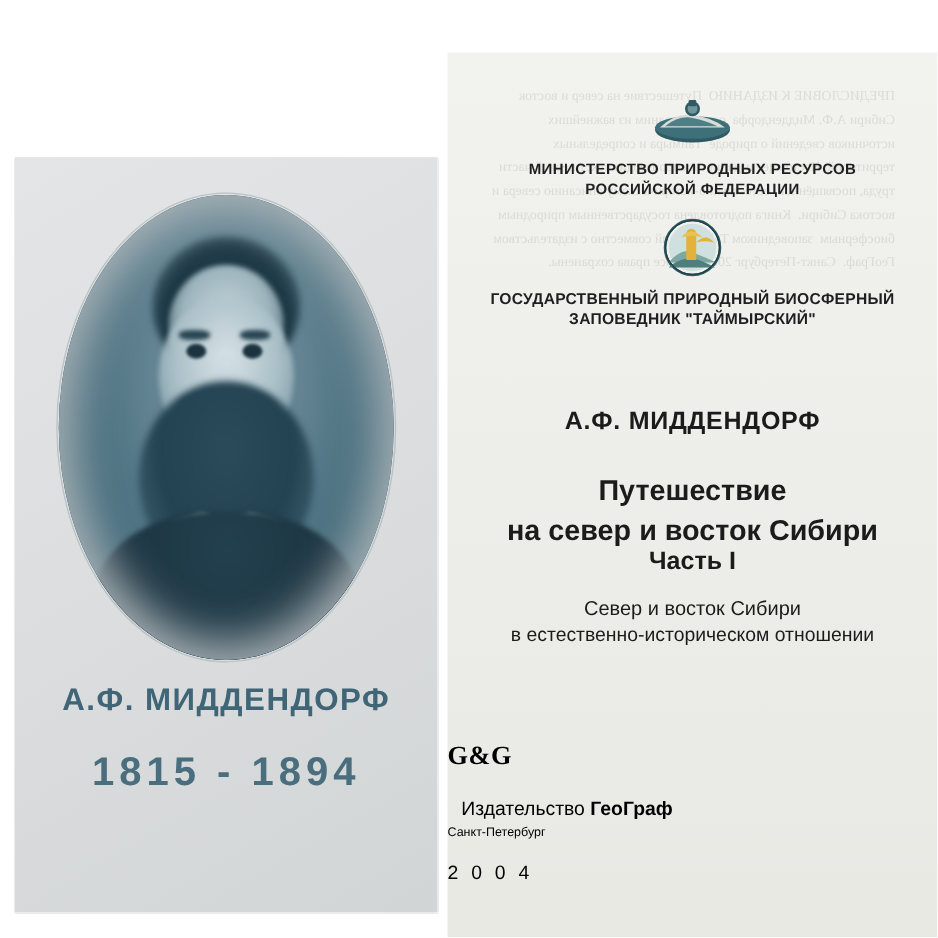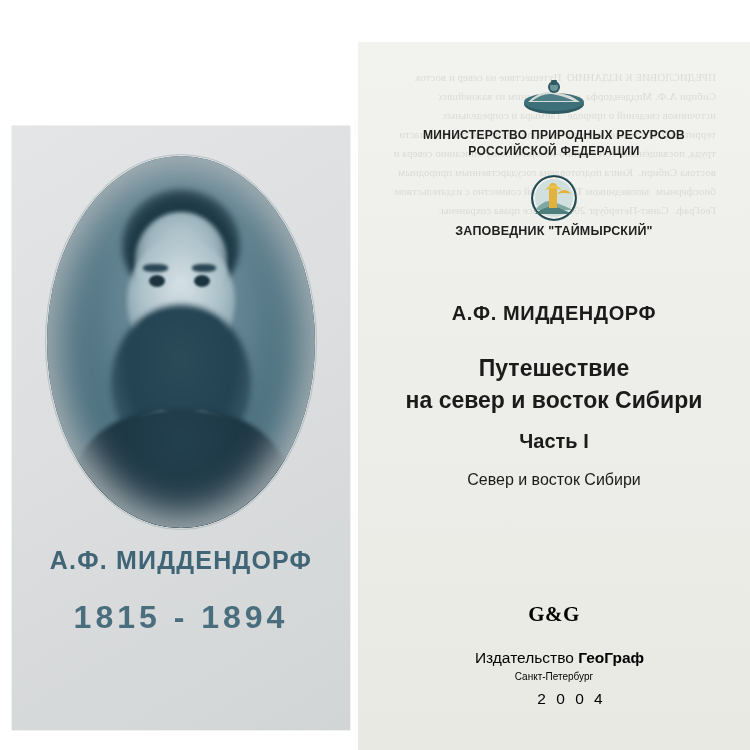"ГОСУДАРСТВЕННЫЙ ПРИРОДНЫЙ БИОСФЕРНЫЙ" div { html: none -> <div>ГОСУДАРСТВЕННЫЙ ПРИРОДНЫЙ БИОСФЕРНЫЙ</div> }
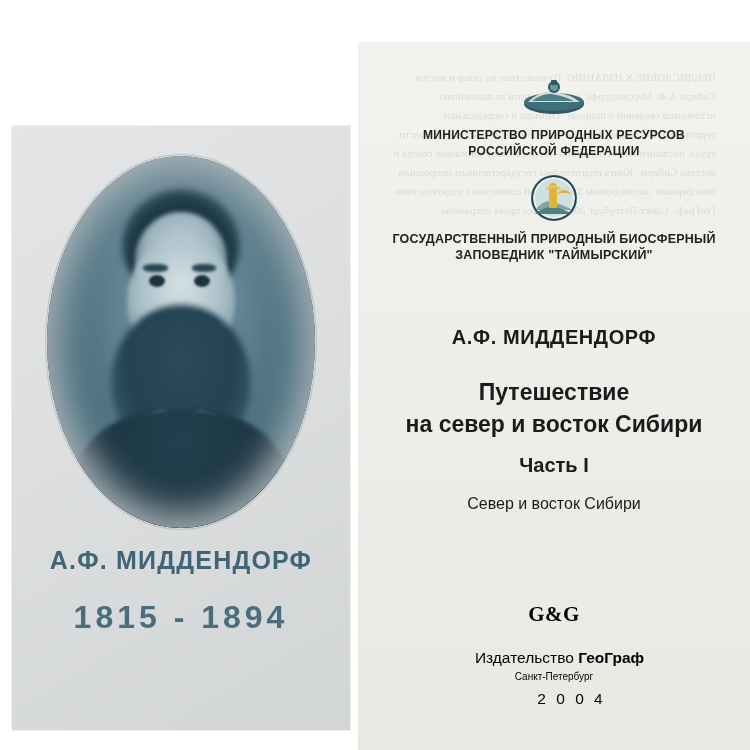"Часть I" #part { margin-top: 16px -> none }
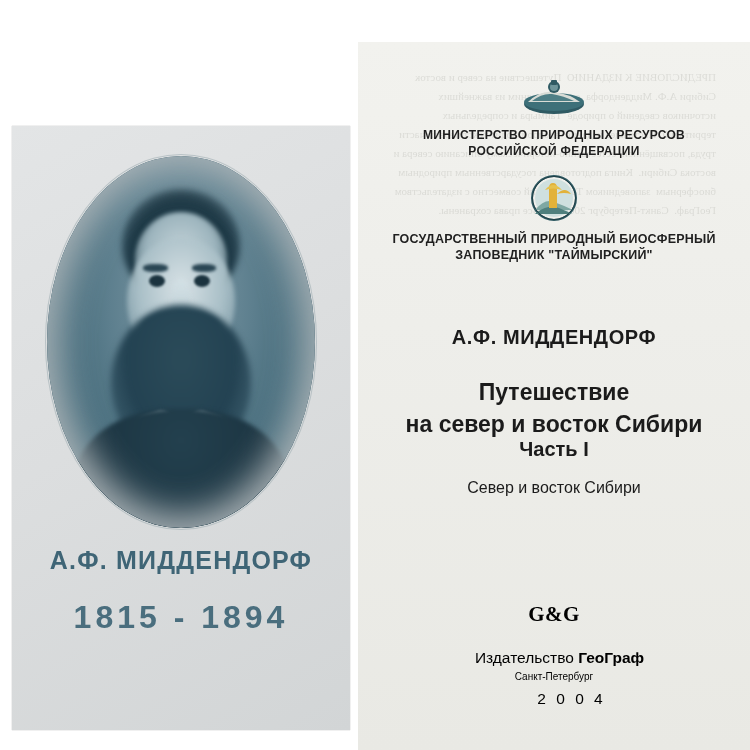"в естественно-историческом отношении" div { html: none -> <div>в естественно-историческом отношении</div> }
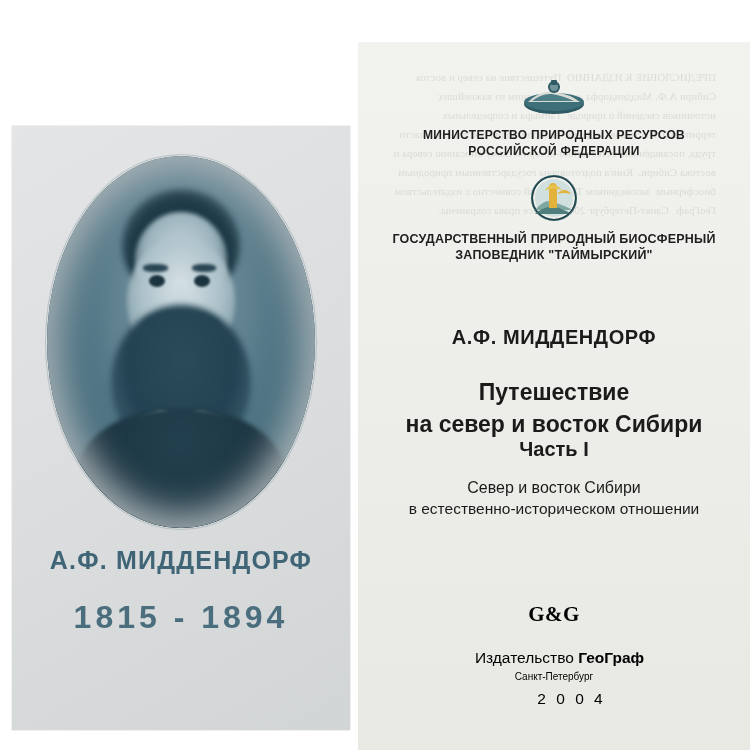"G&G" #publisher-block { text-align: center -> left }
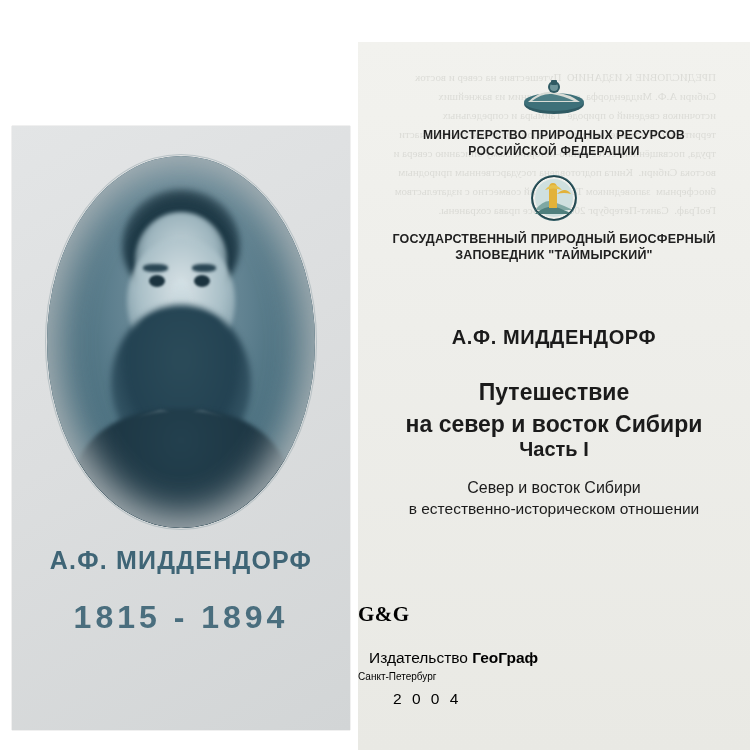"2 0 0 4" #year { margin-top: 8px -> 18px; padding-left: 35px -> none }
